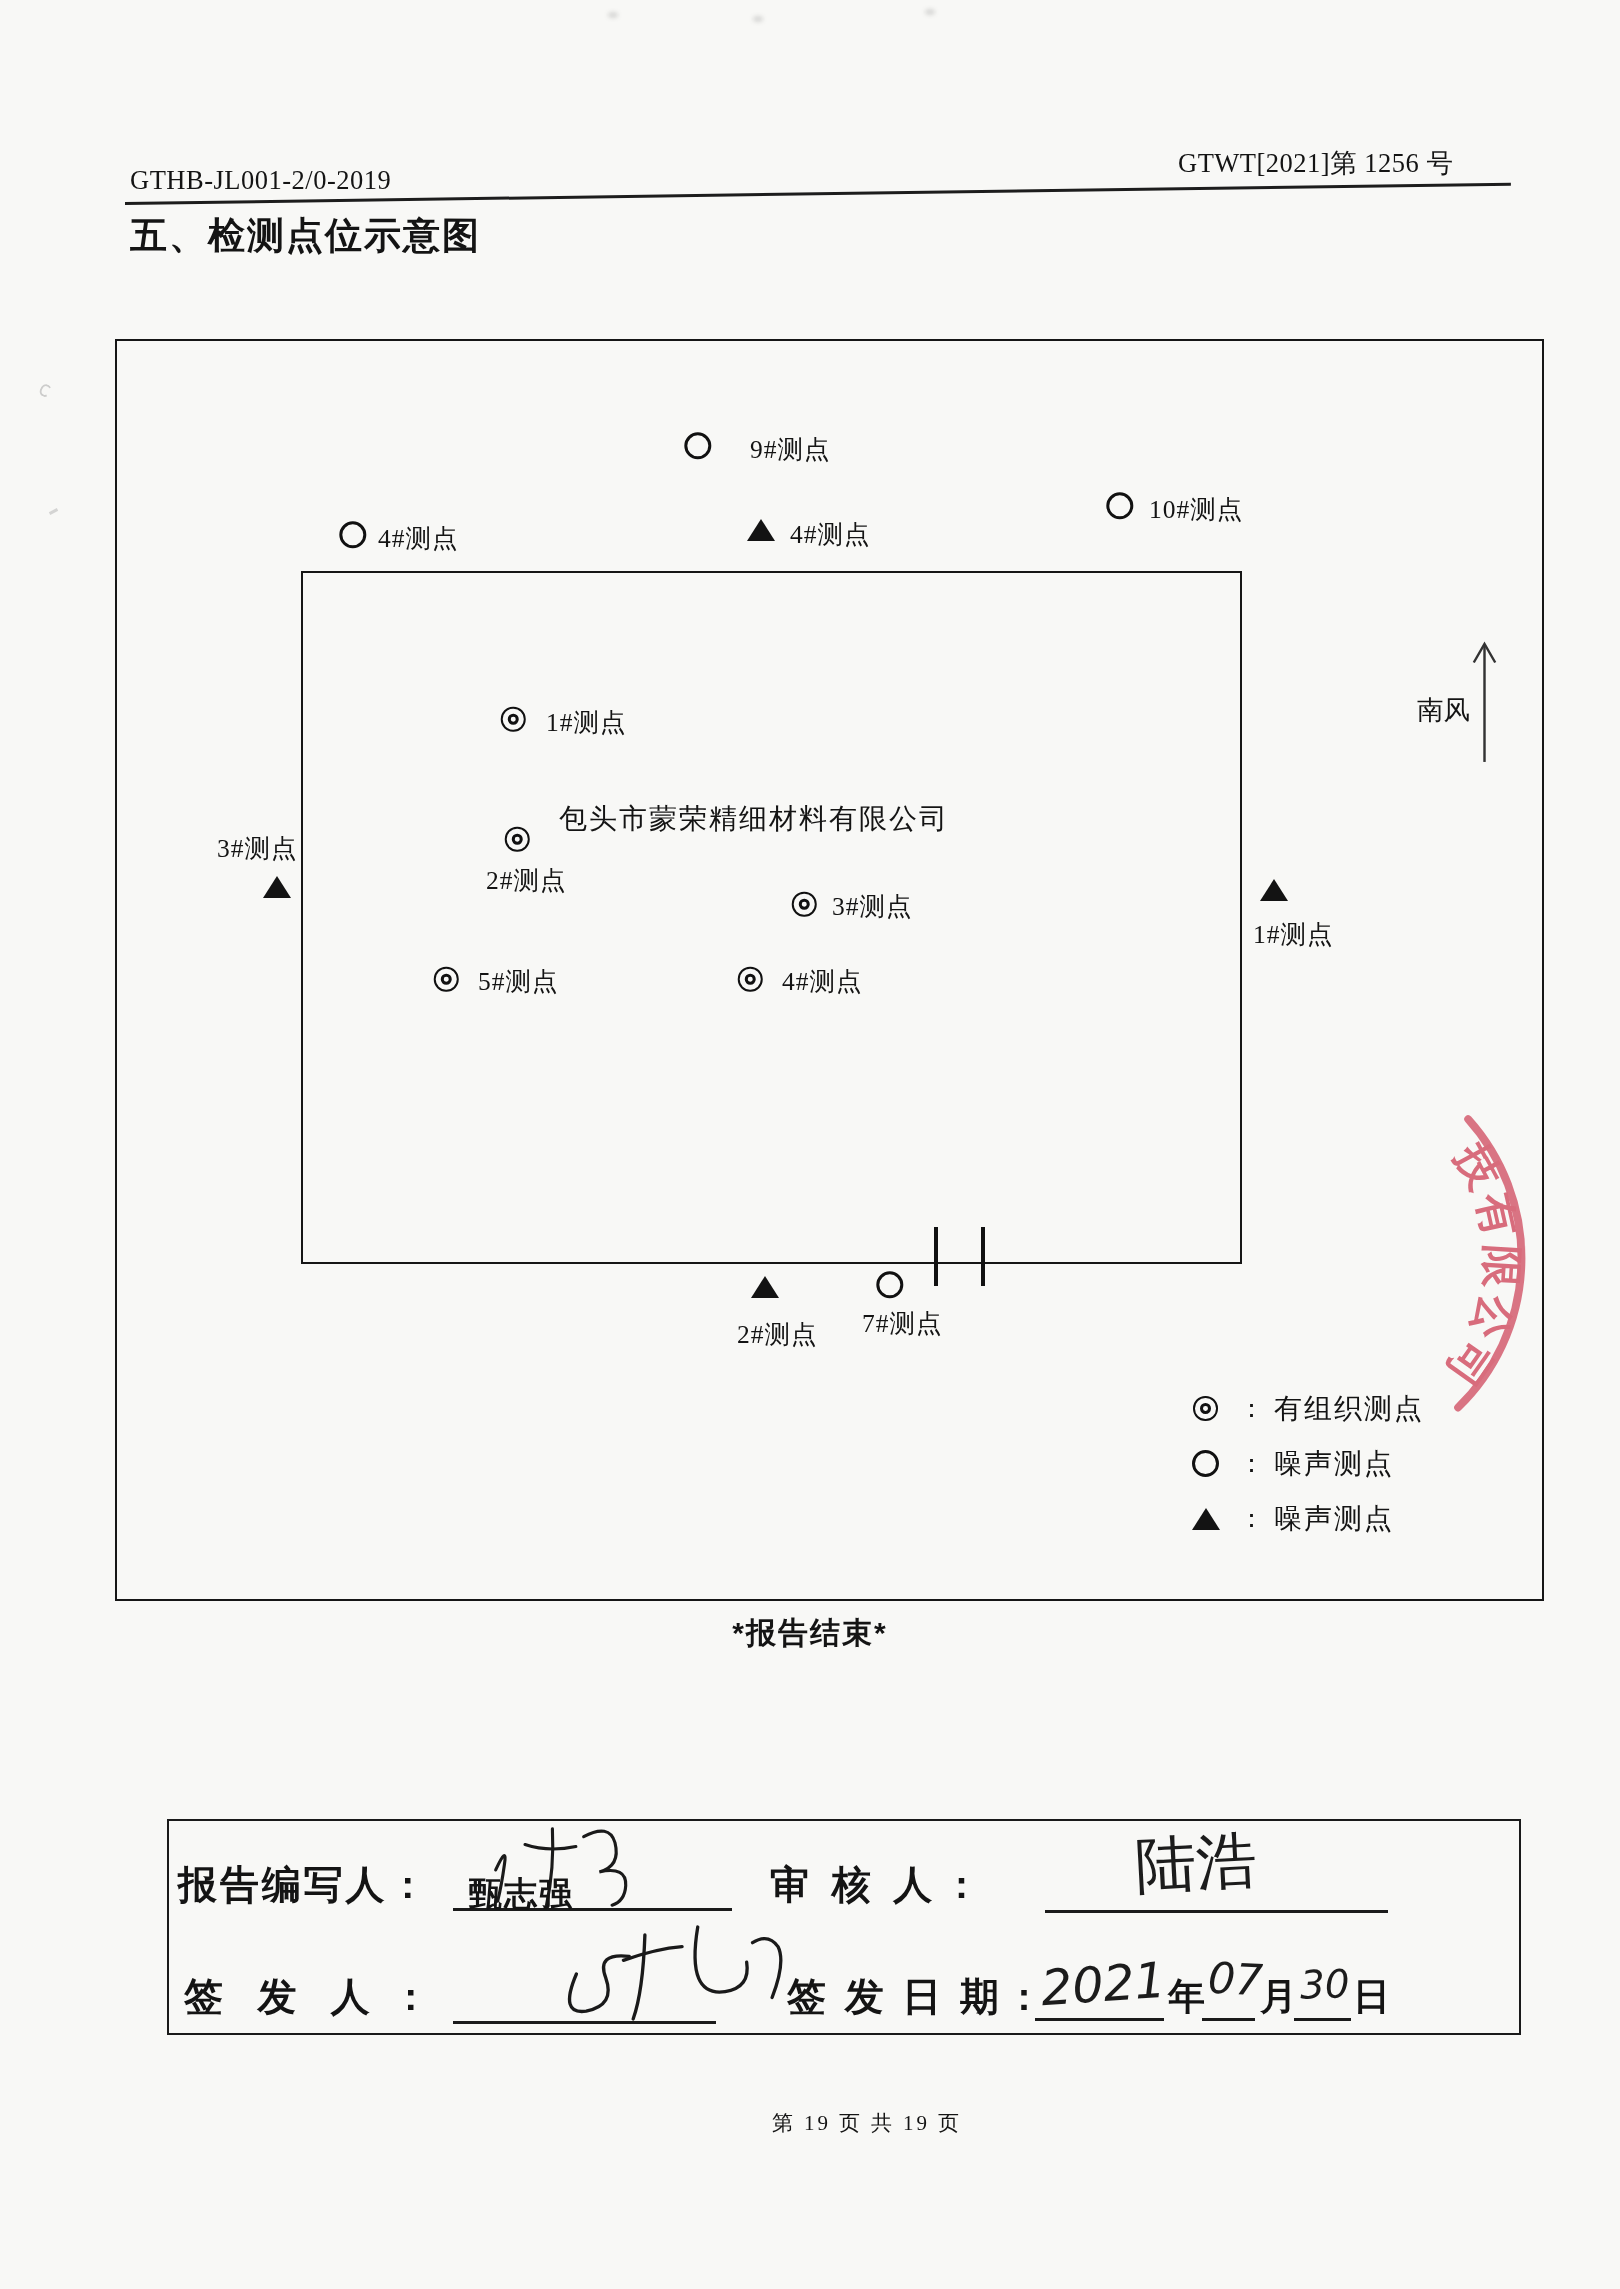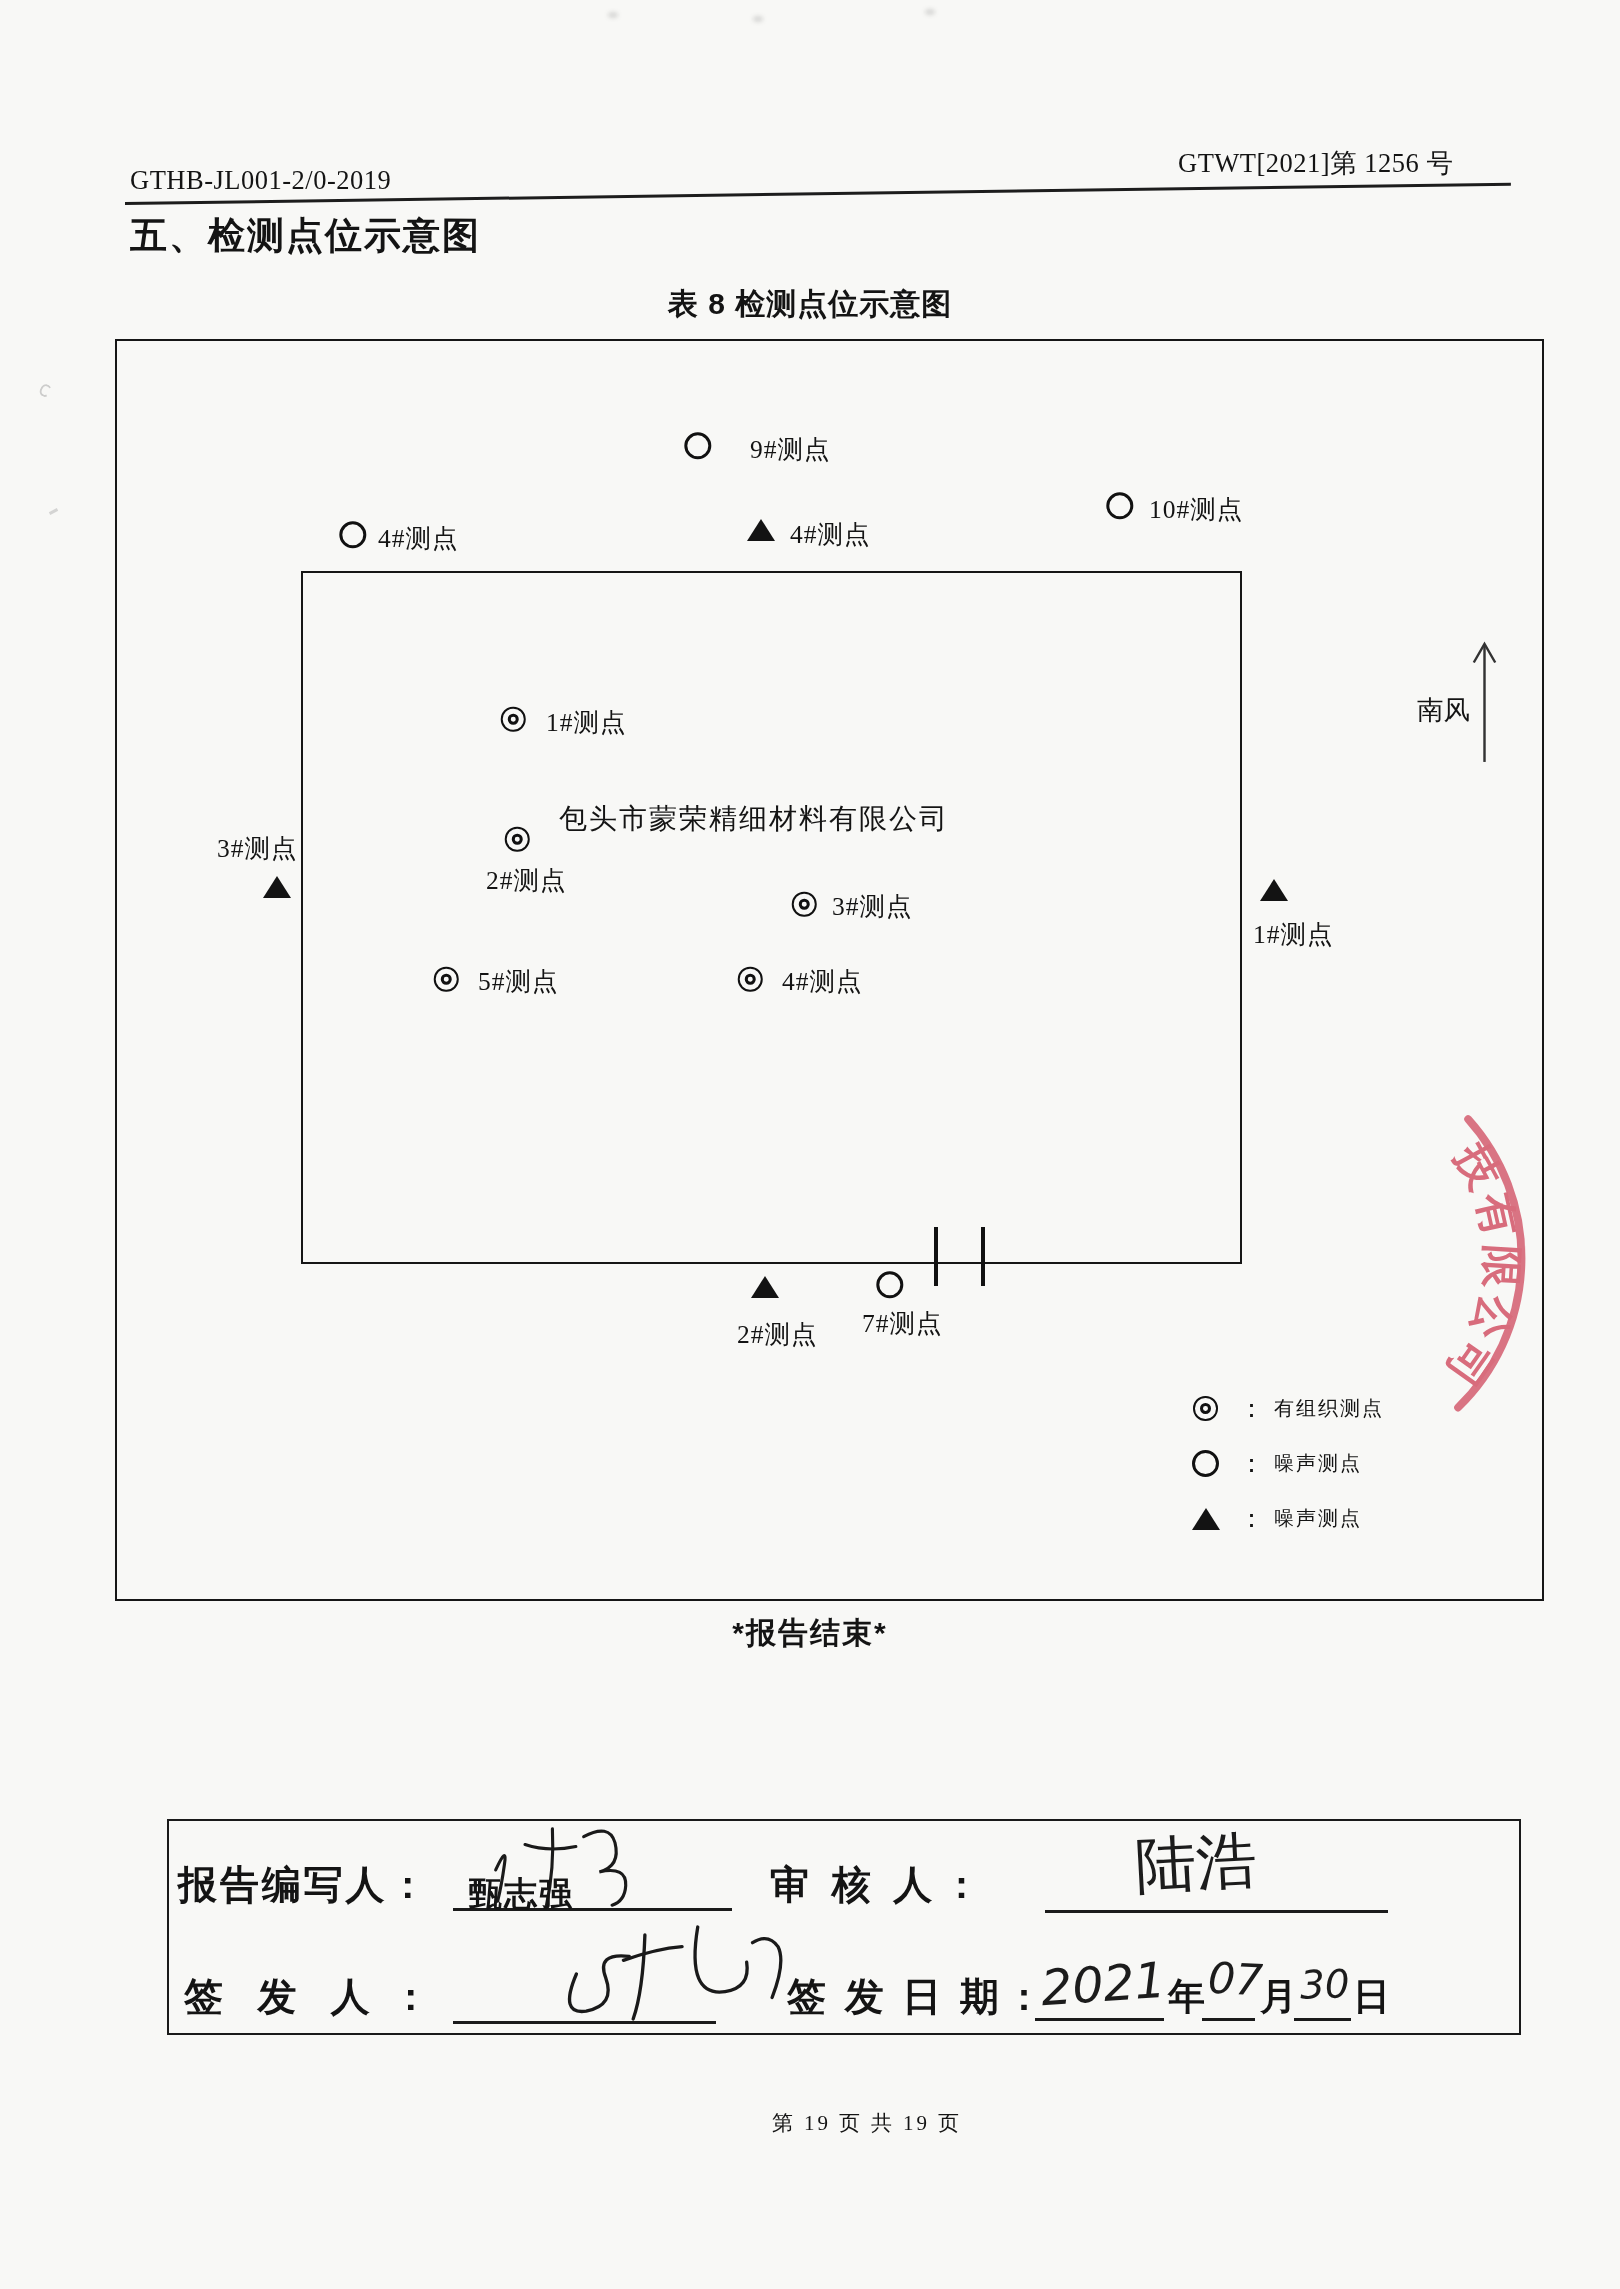"表 8 检测点位示意图" div.abs { html: <div>表 8 检测点位示意图</div> -> none }
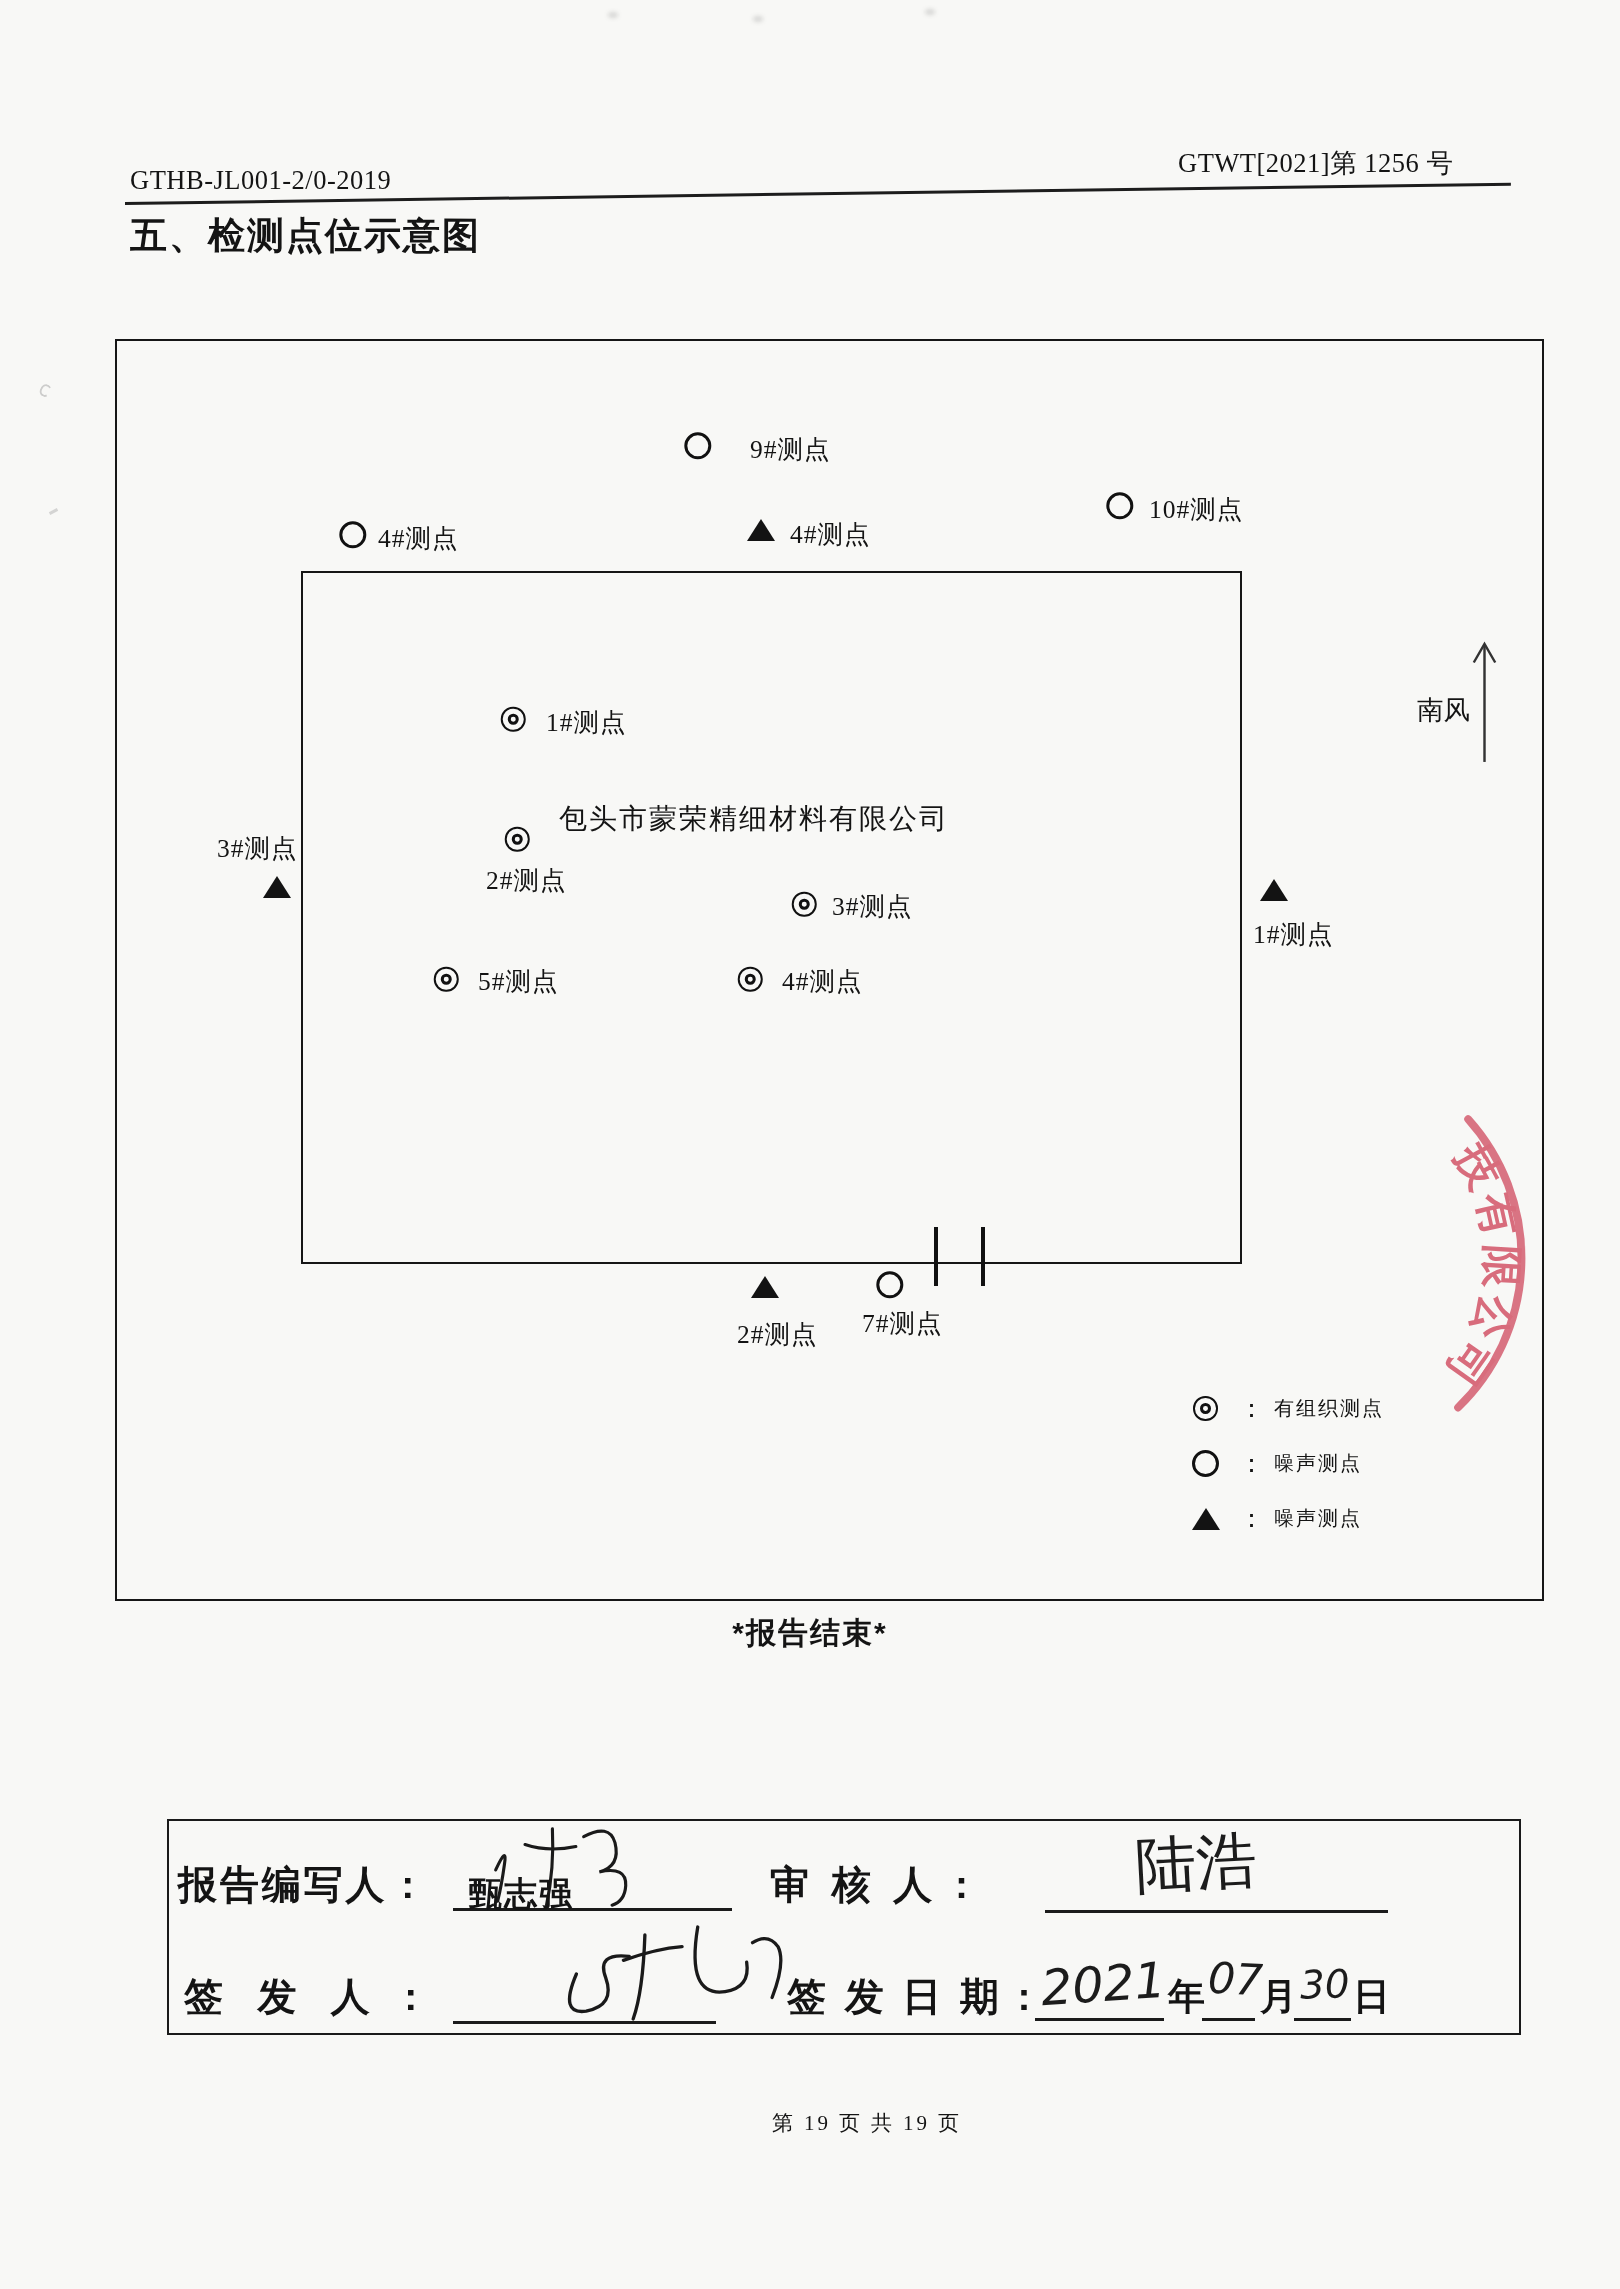"有组织测点" .legend-label { font-size: 20px -> 28px }
